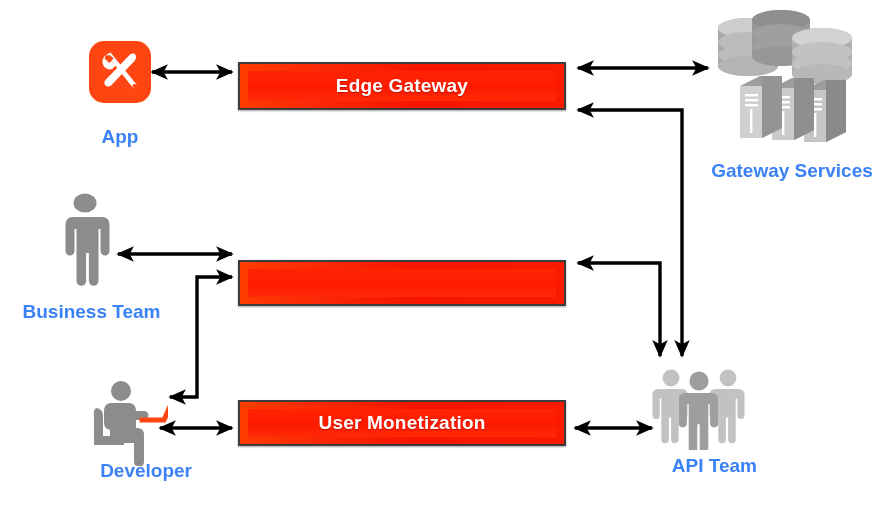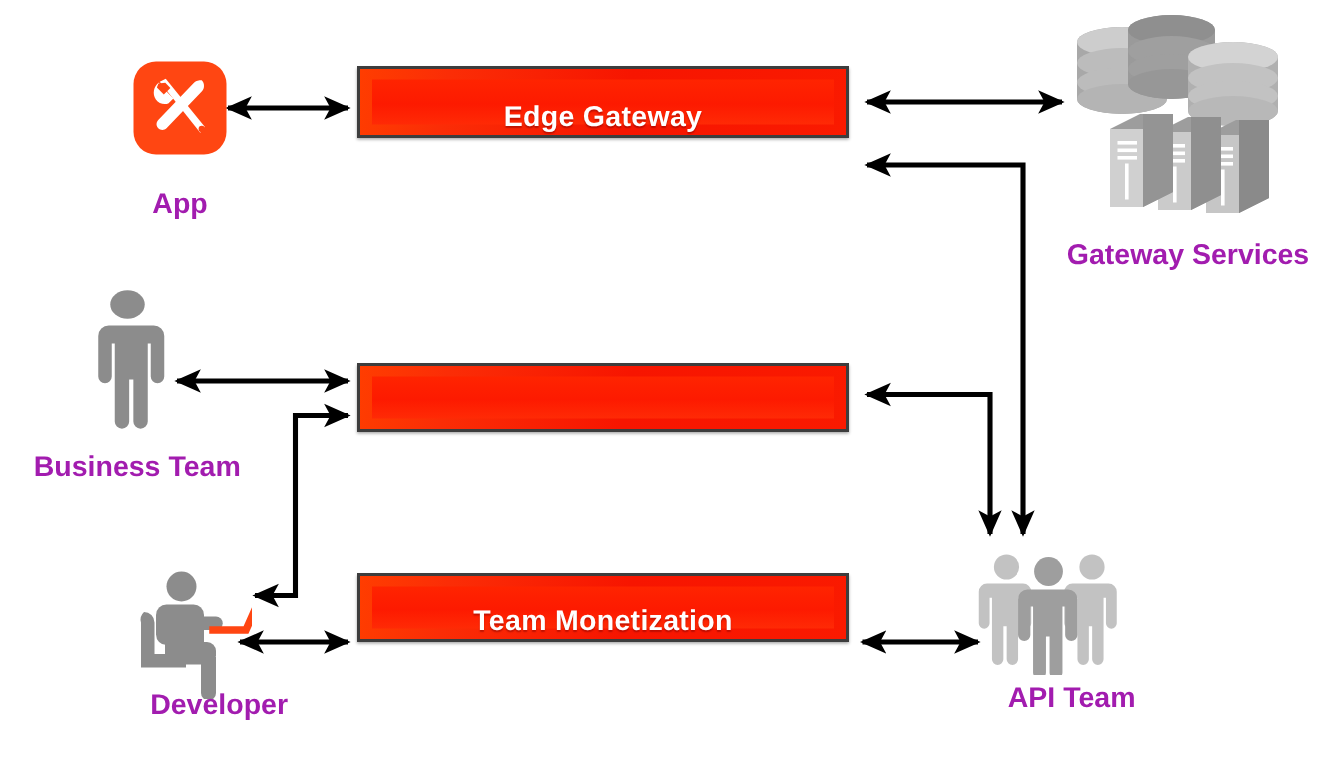"Edge Gateway" .svc-box { align-items: flex-end -> center; margin-top: none -> 18px }
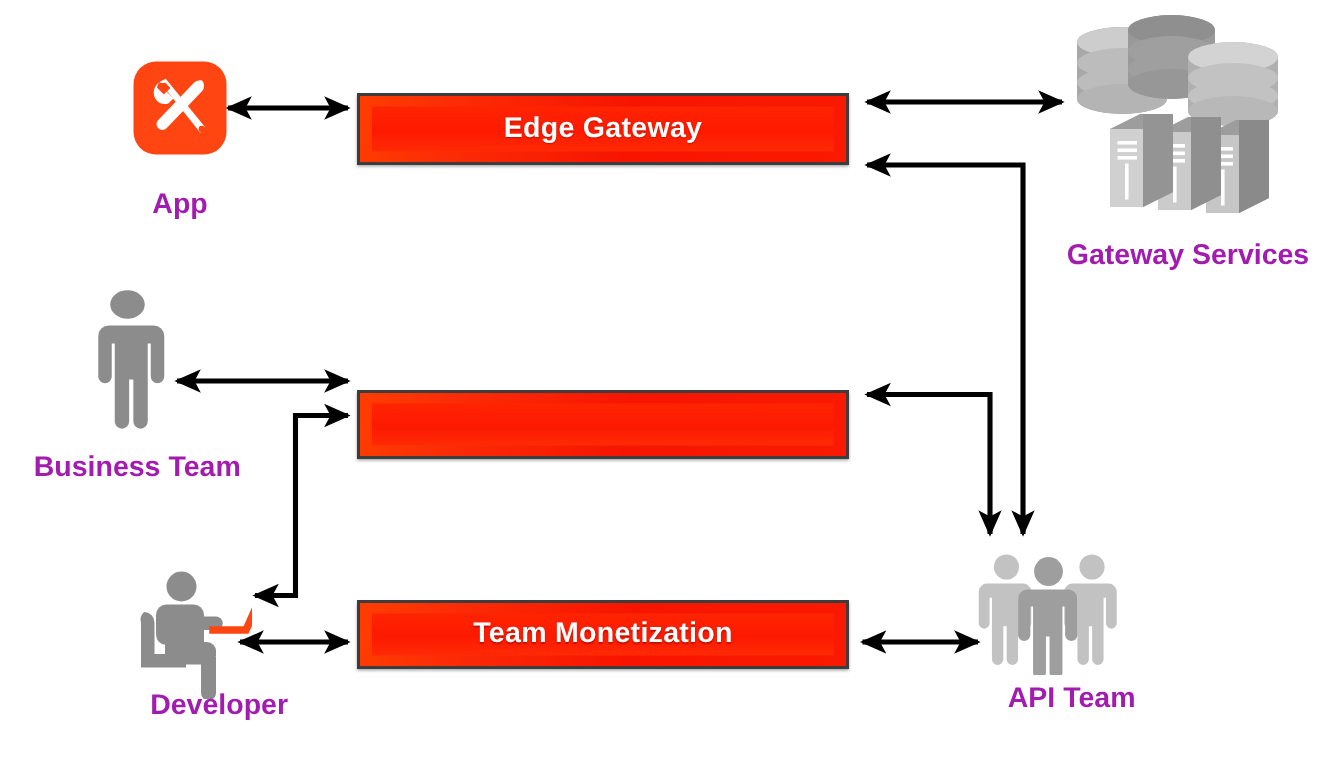"App" .node-label { color: #a21caf -> #3b82f6 }
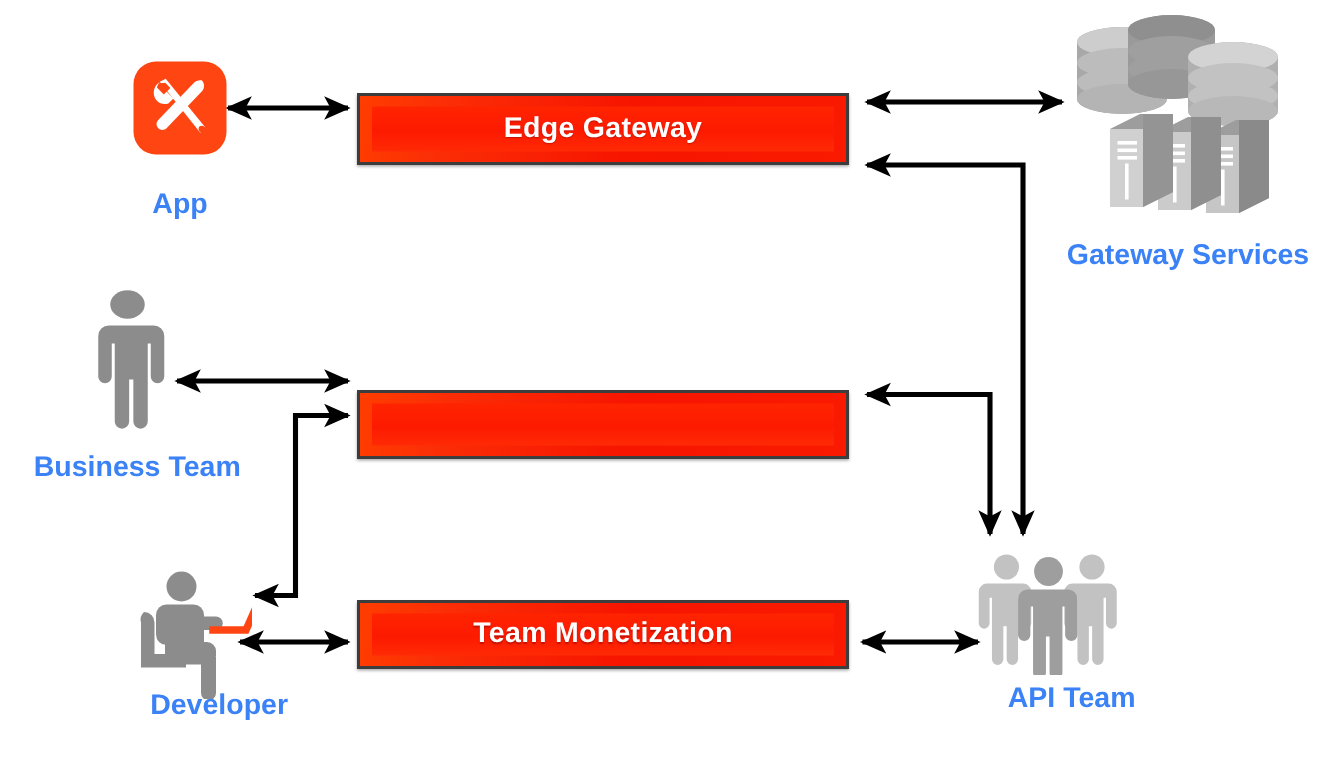"Team Monetization" span.svc-label { text: Team -> User }
